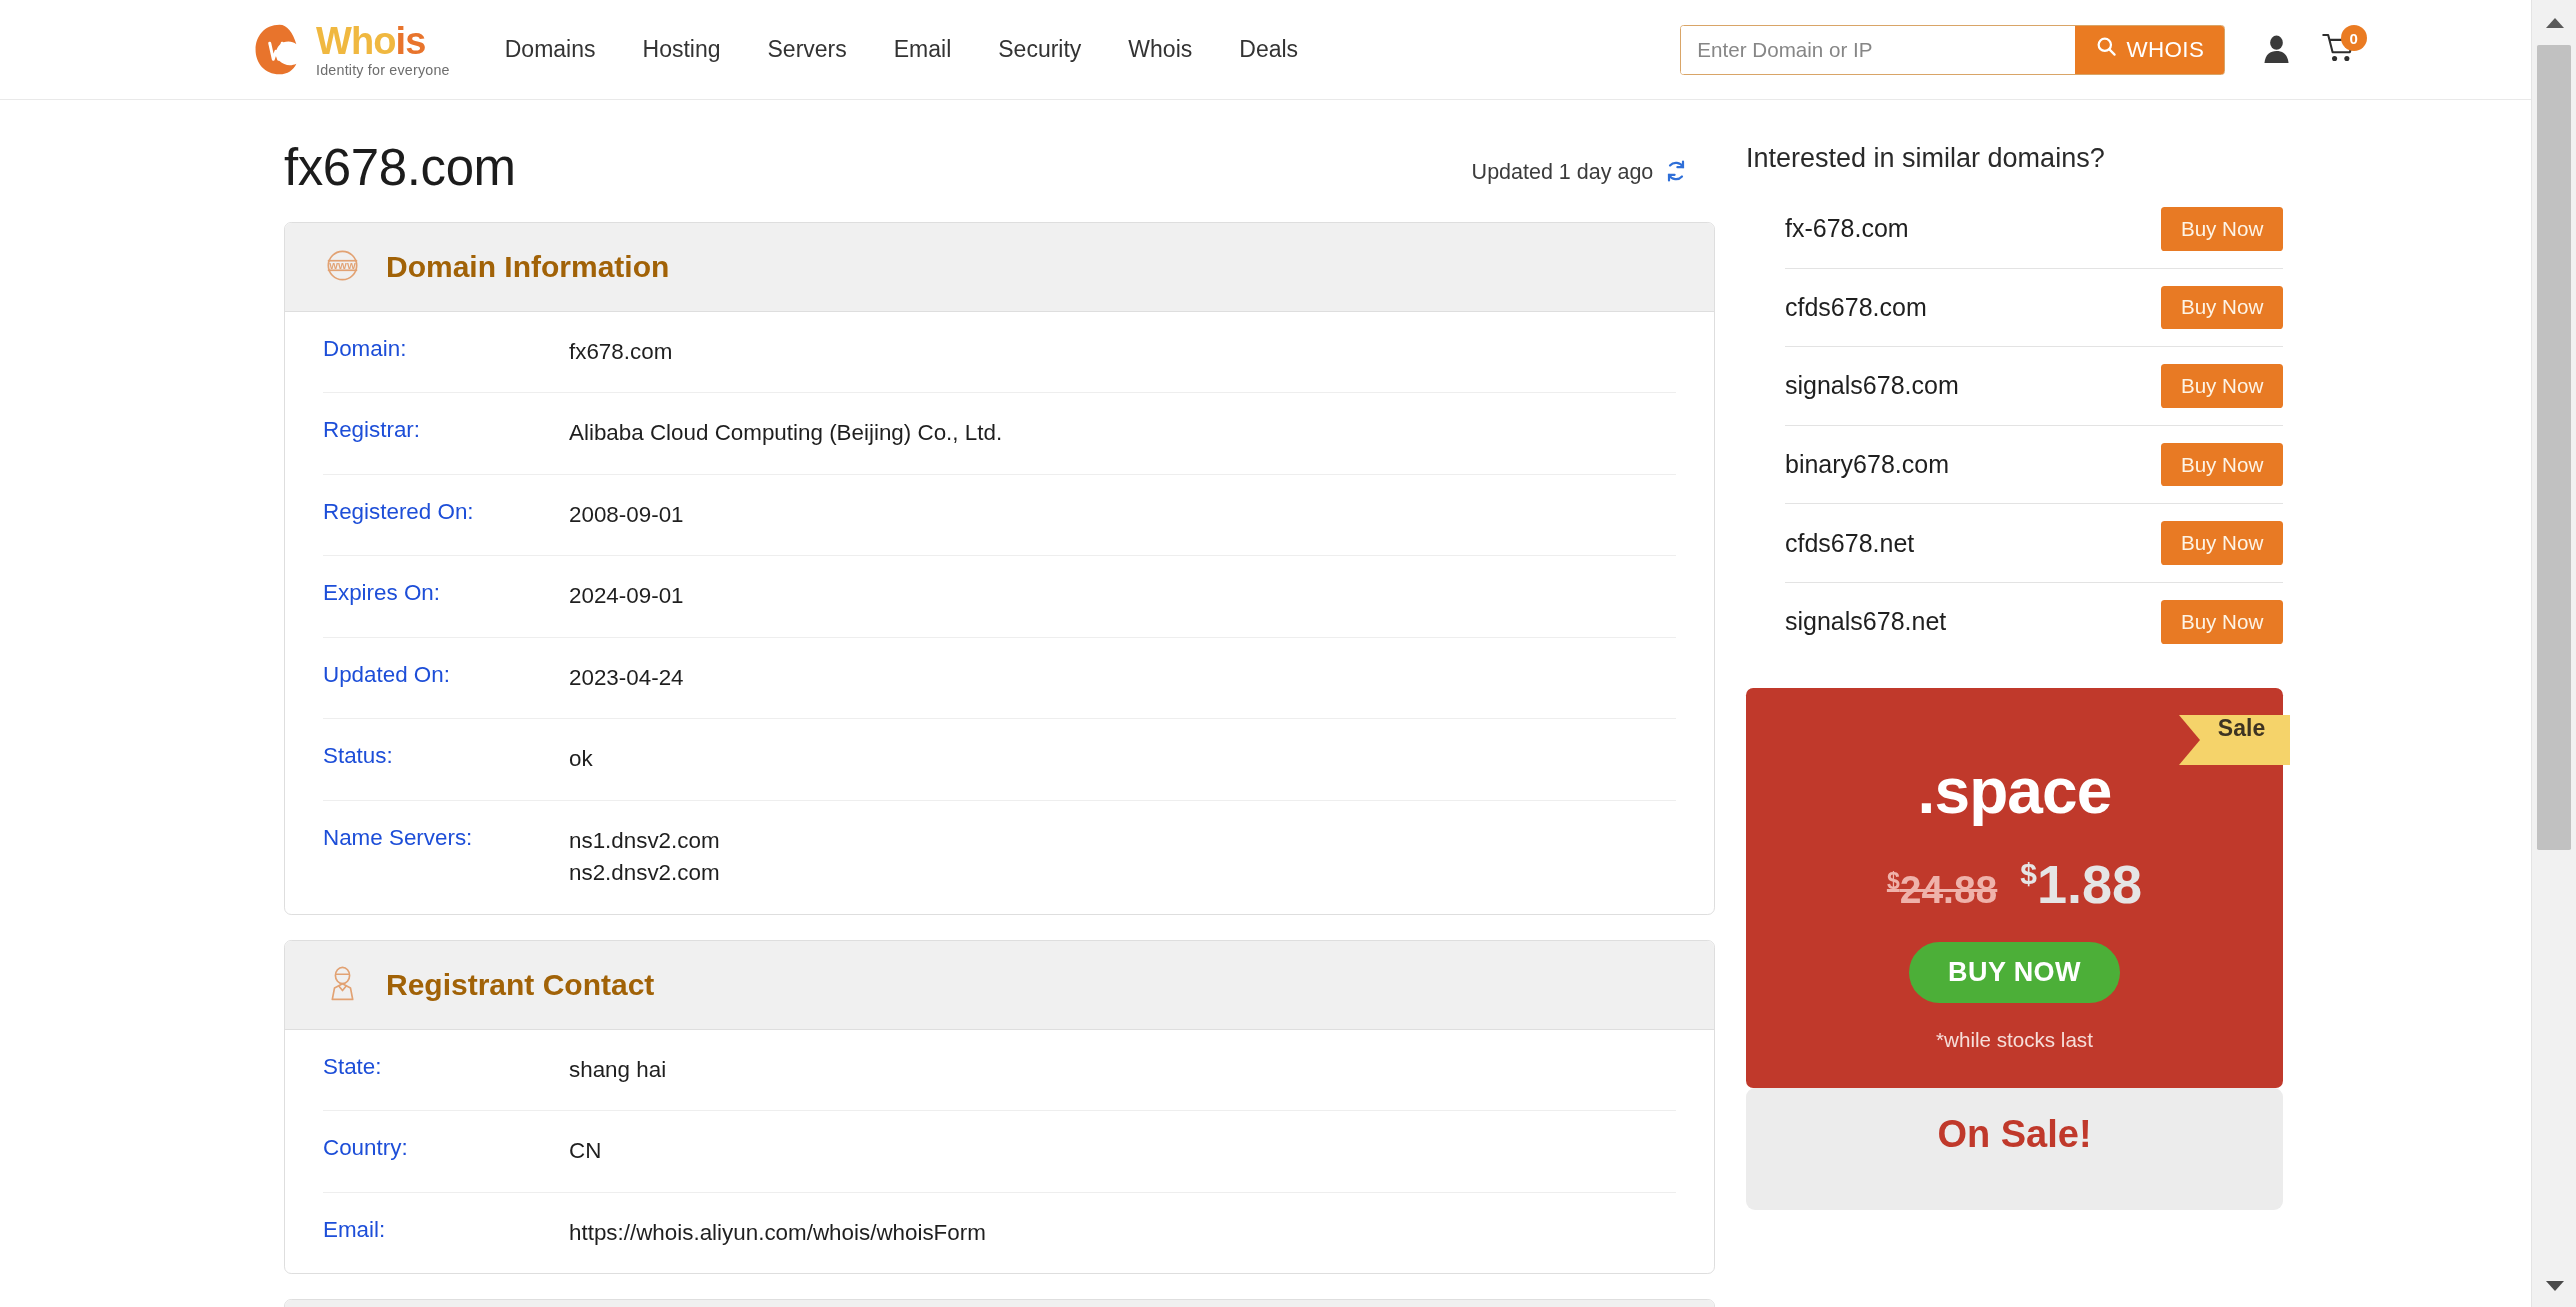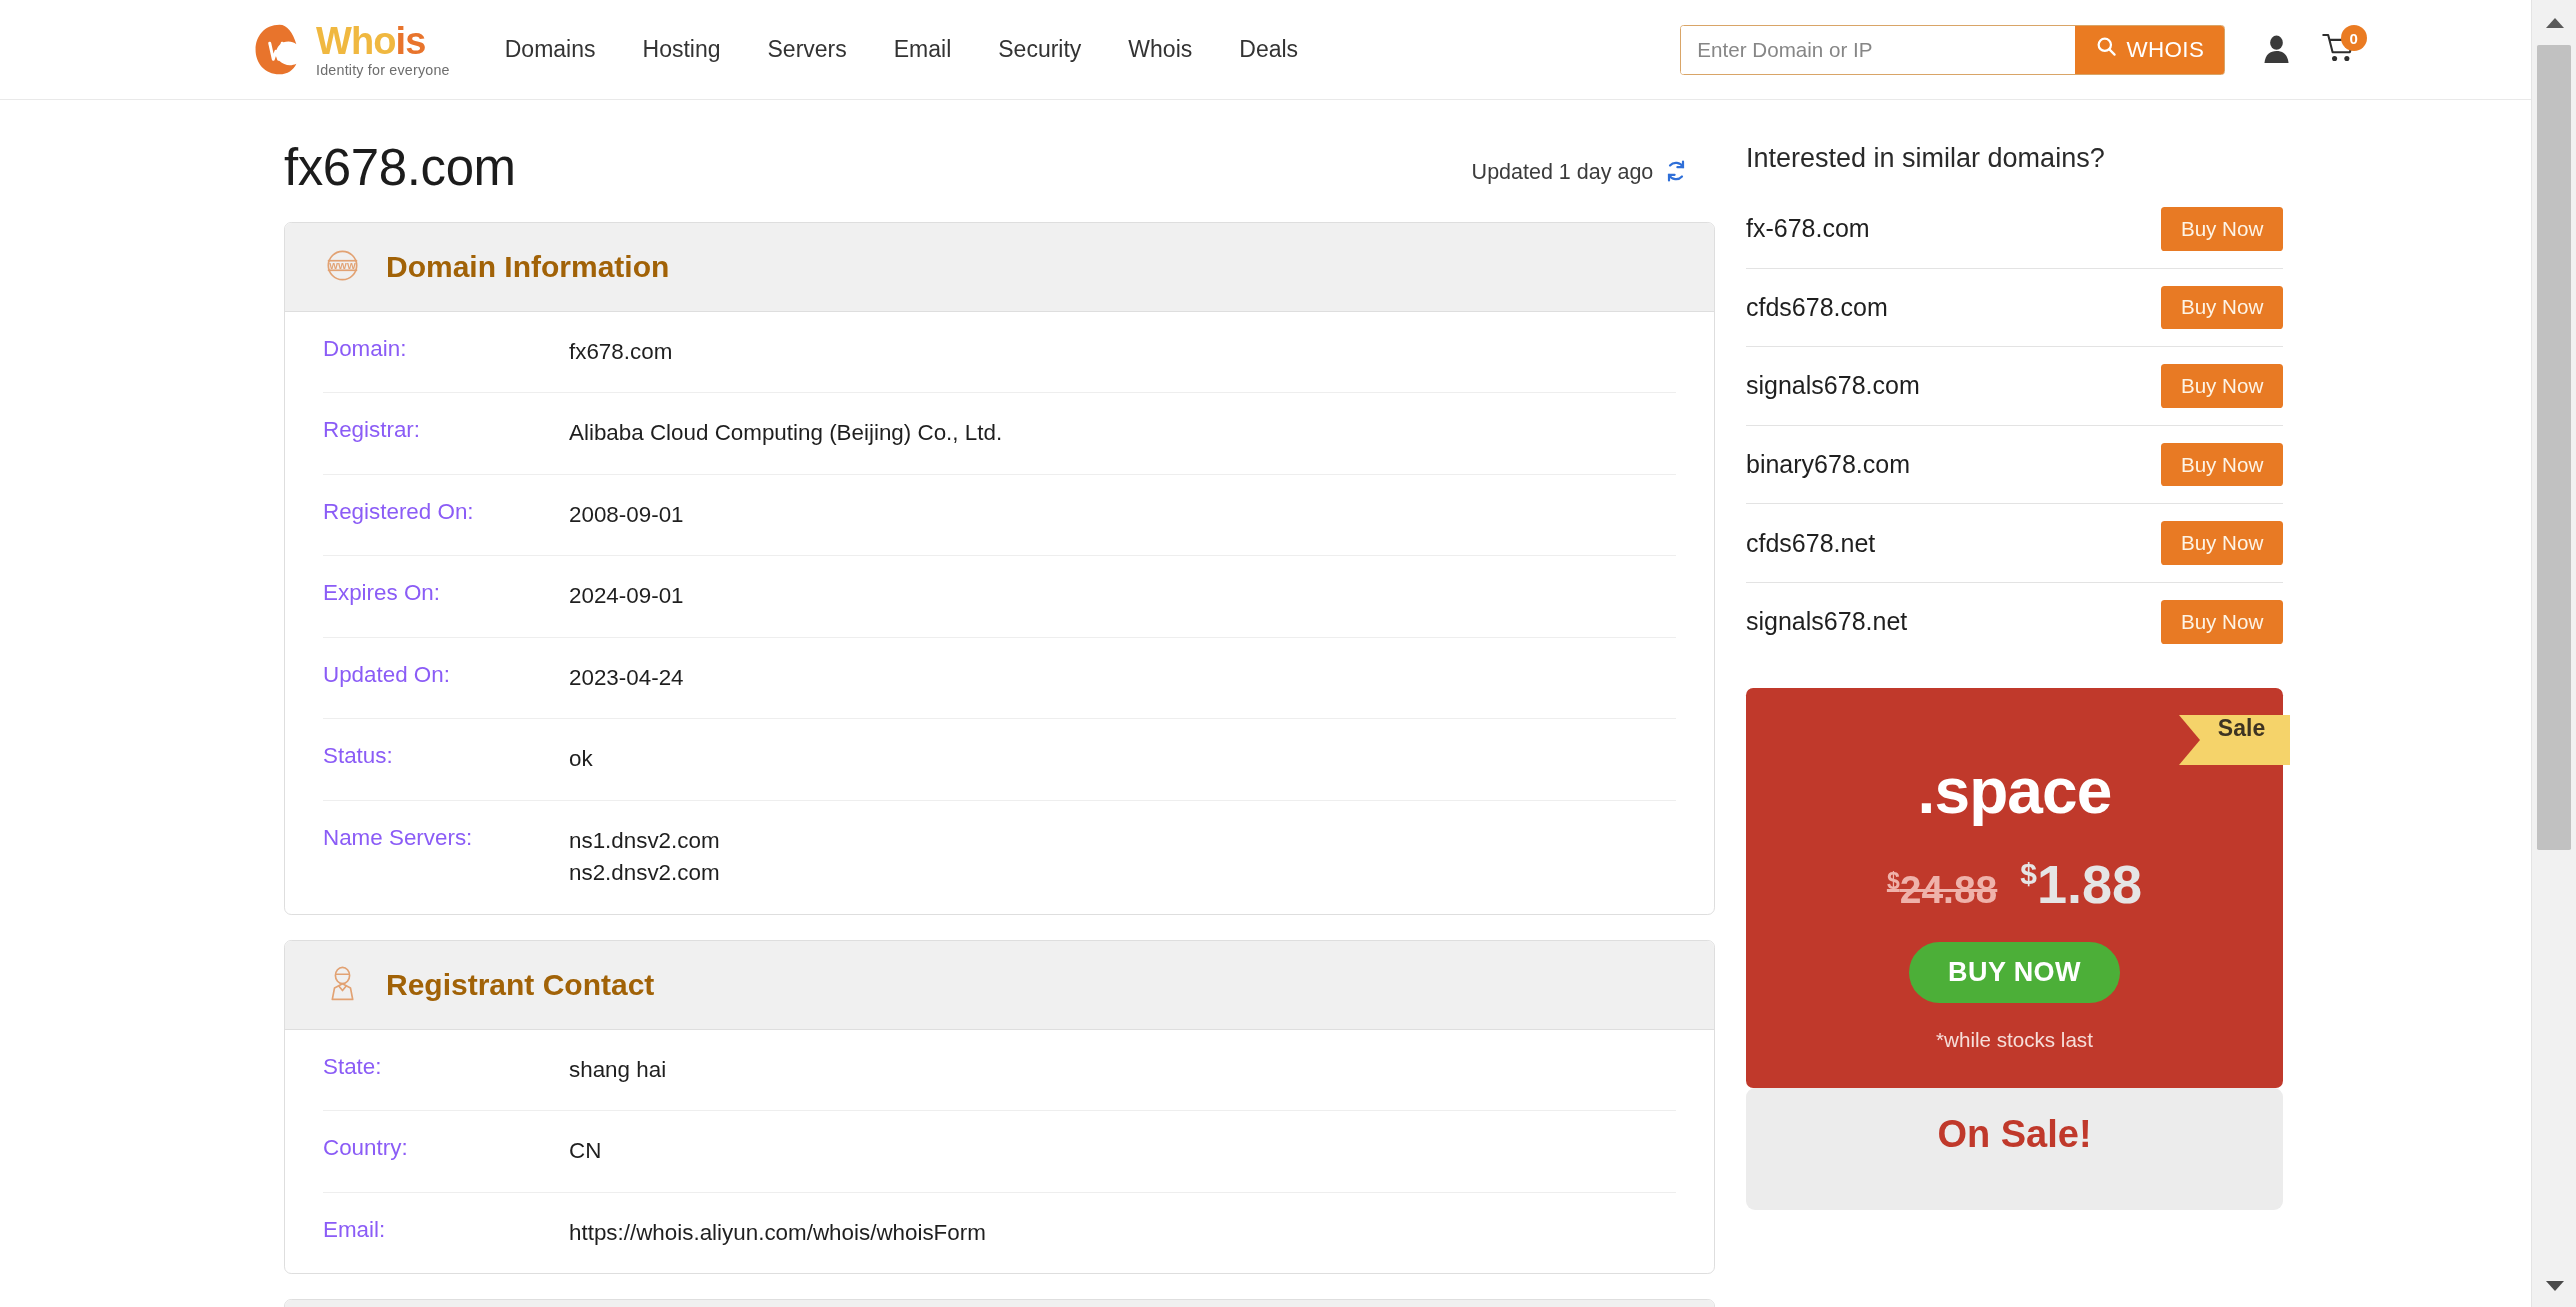"fx-678.com" .sim-list { margin-left: none -> 39px }
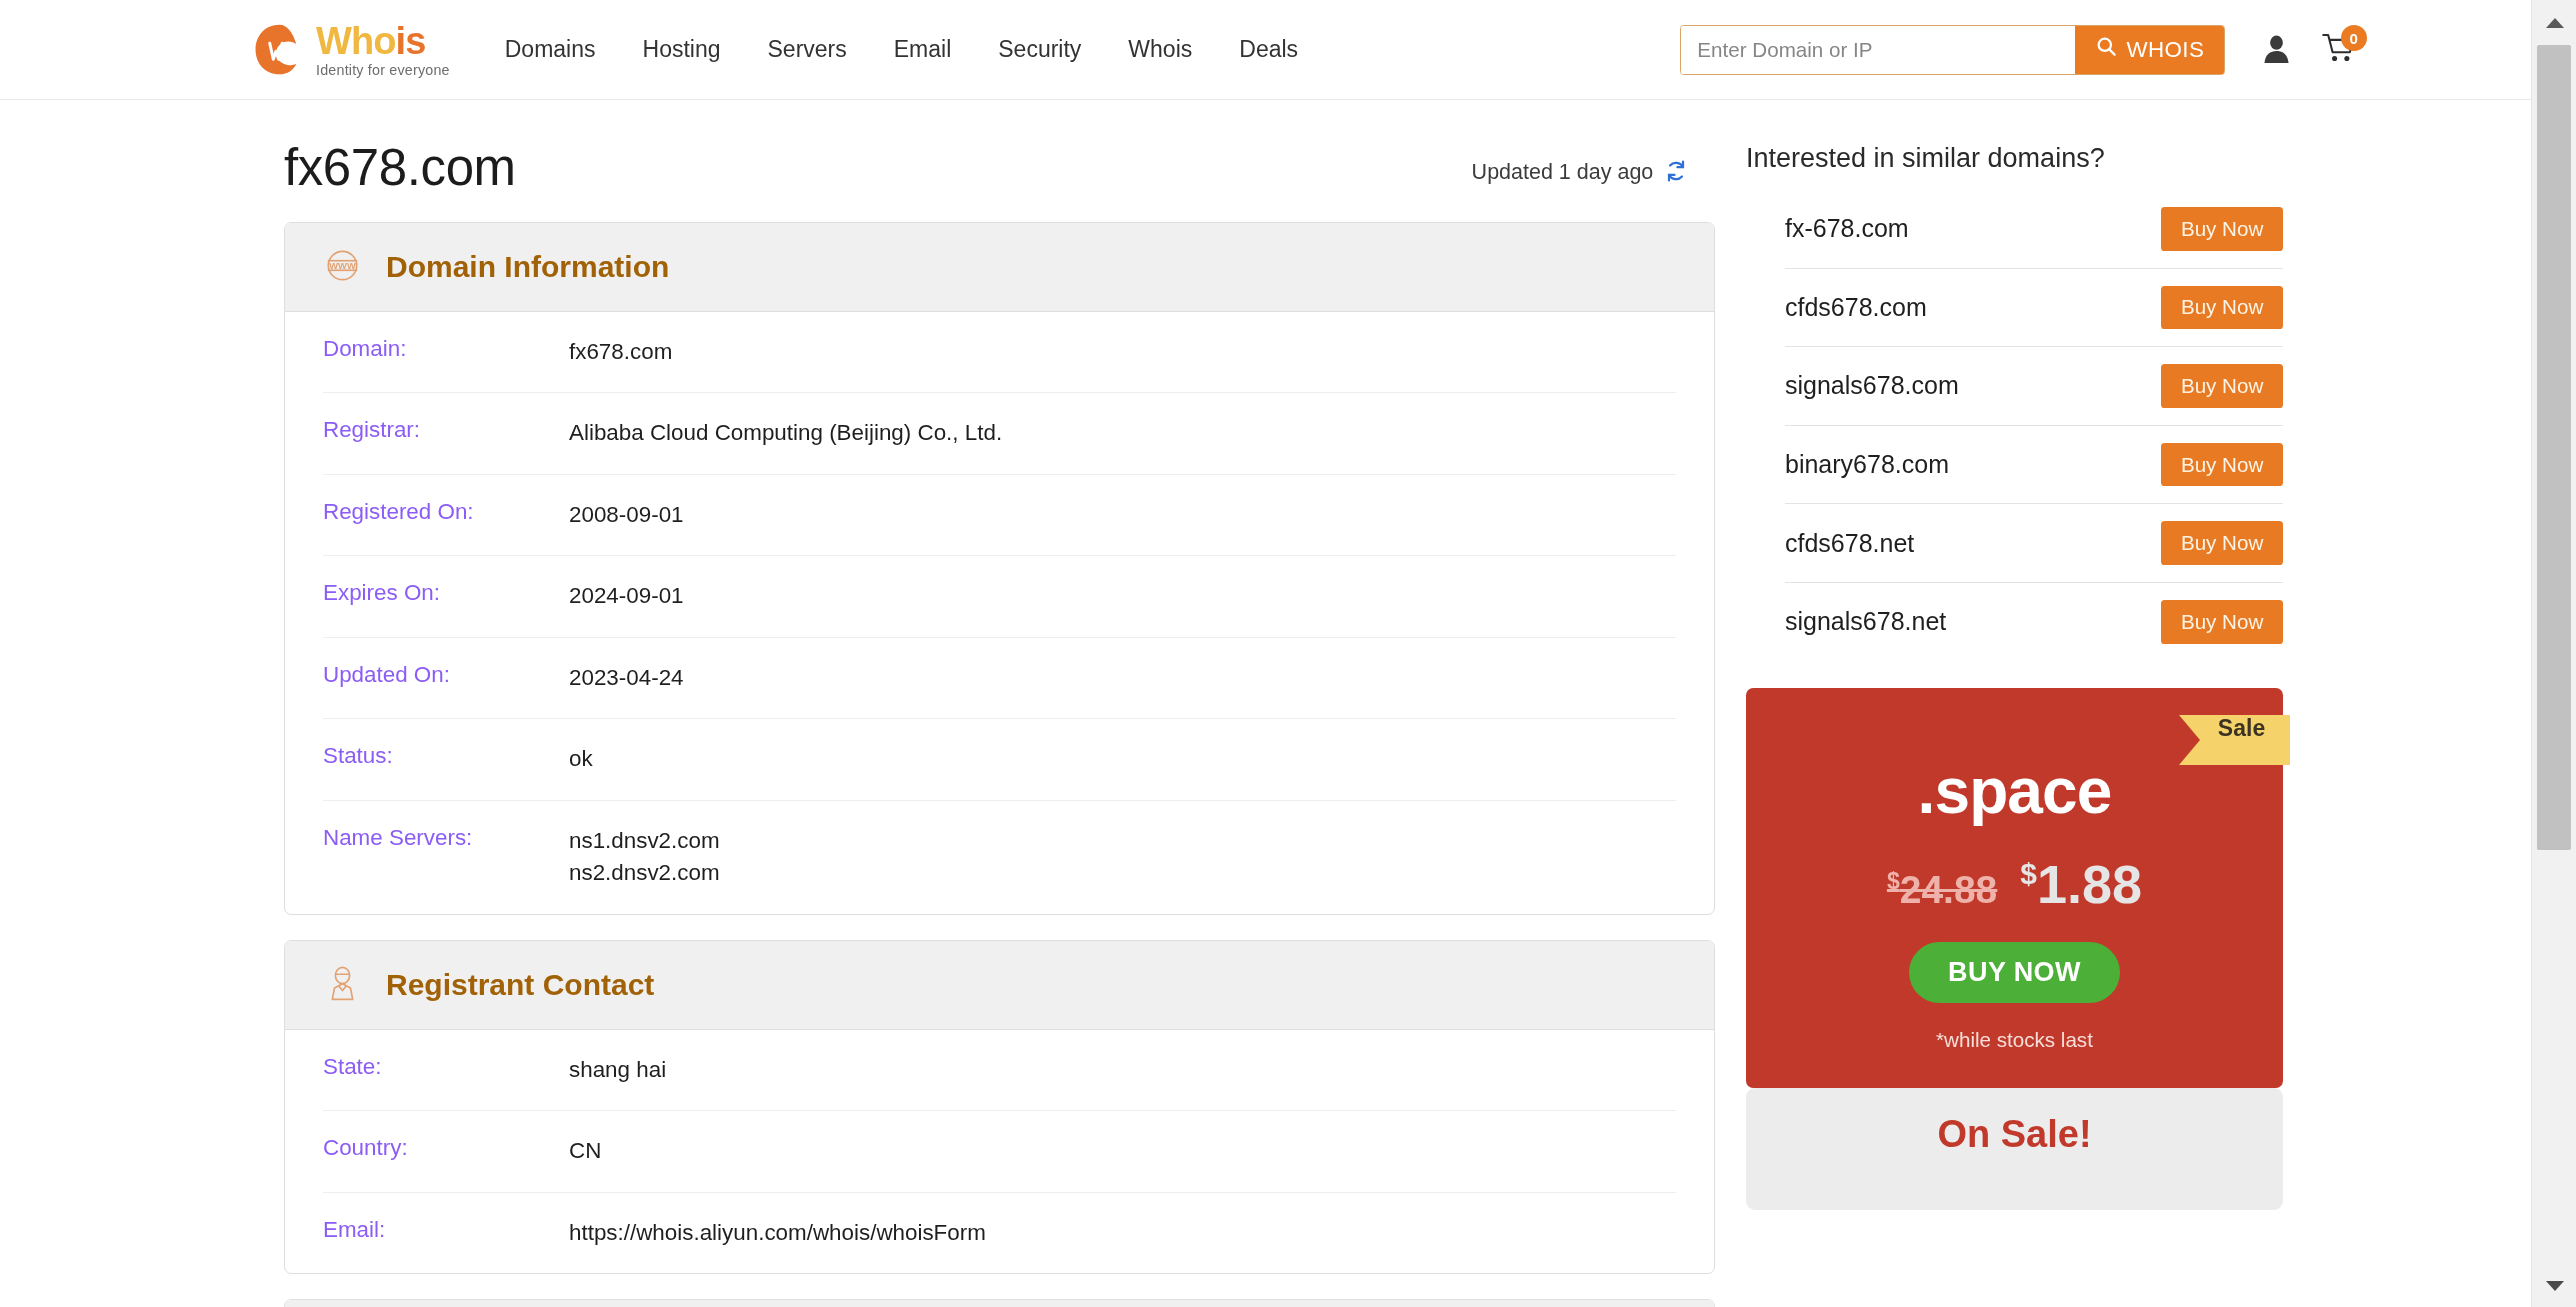"Domain:" .row-label { color: #8b5cf6 -> #1d4ed8 }
